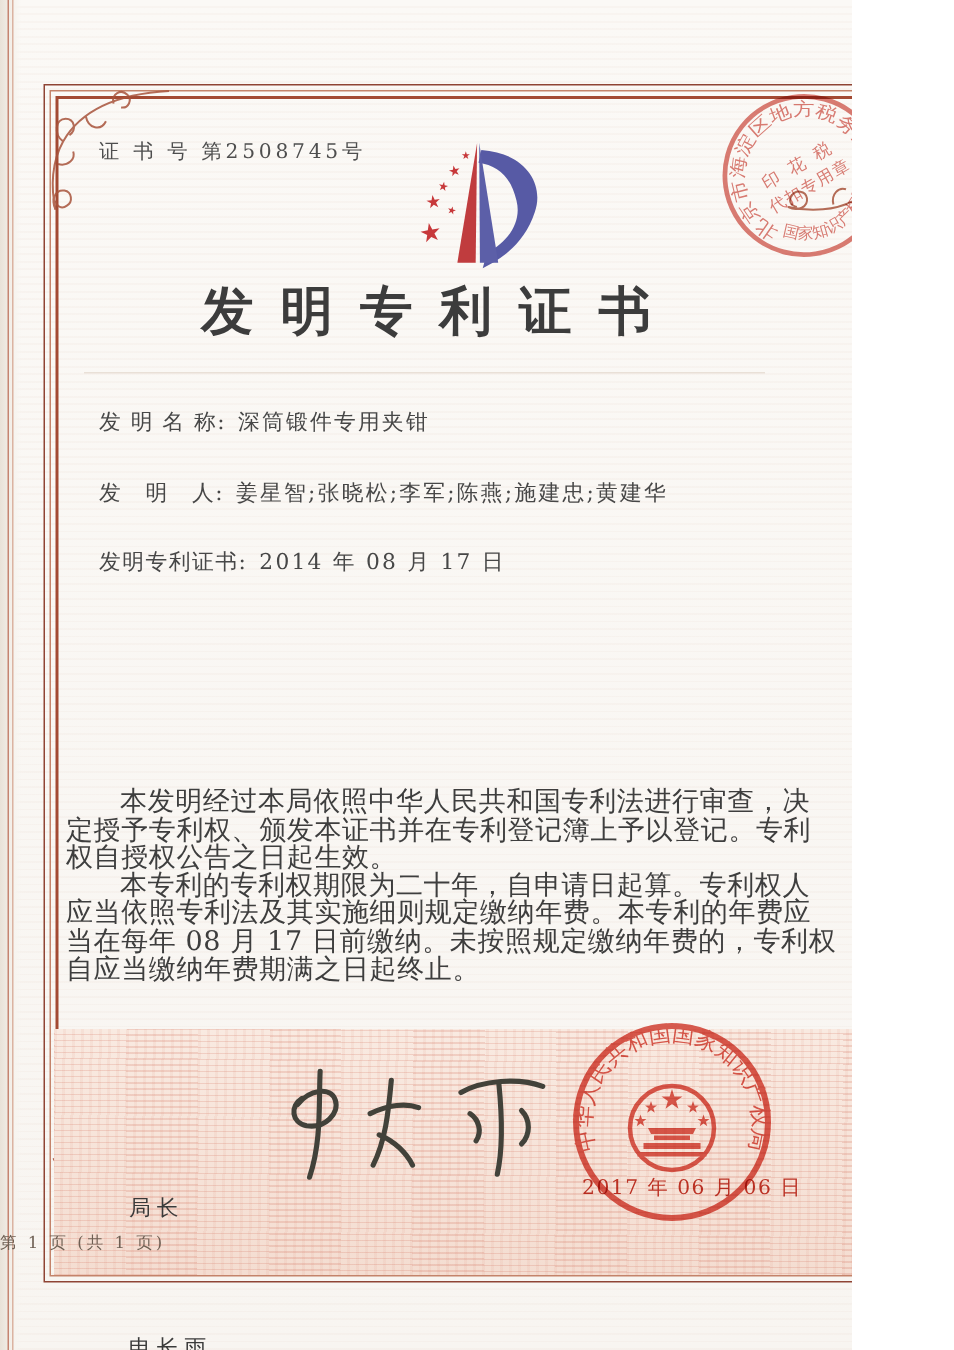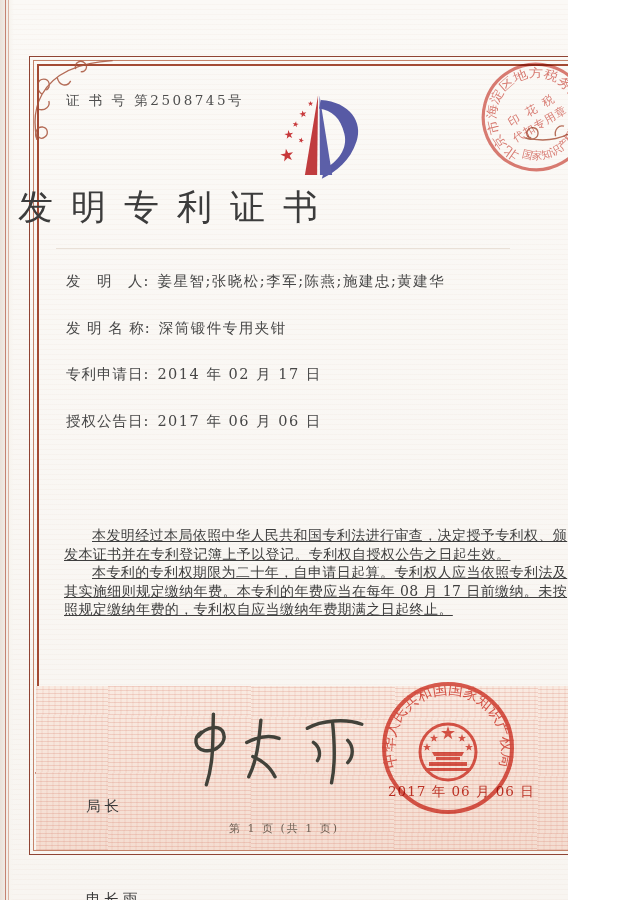"发明专利证书" .title { font-weight: 400 -> 700; text-align: left -> center }
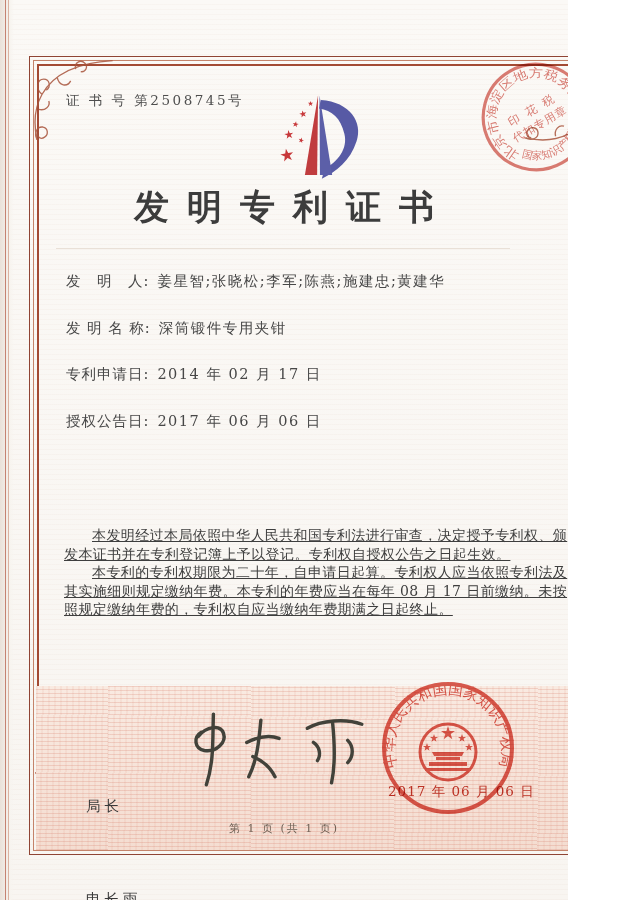"发 明 人: 姜星智;张晓松;李军;陈燕;施建忠;黄建华" div.field-row { order: before "发 明 名 称: 深筒锻件专用夹钳" -> after "发 明 名 称: 深筒锻件专用夹钳" }
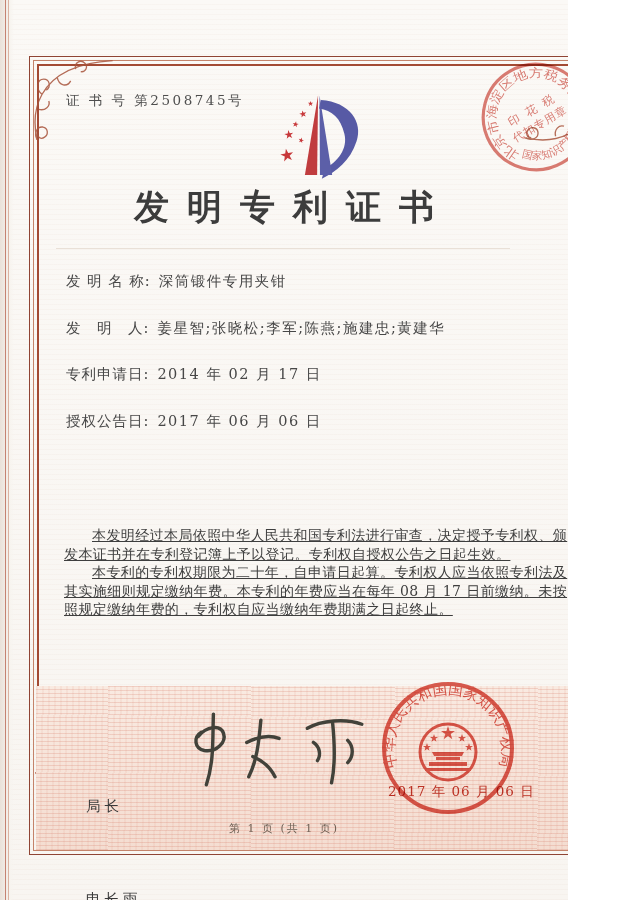"专利申请日:" span.flabel { text: 专利申请日 -> 发明专利证书 }
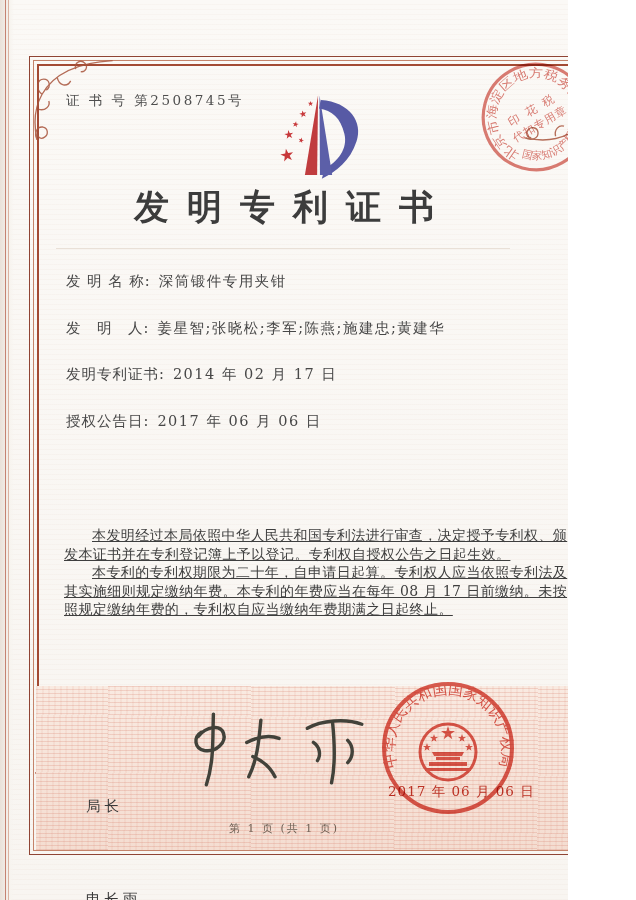"2014 年 02 月 17" span.fvalue { text: 02 -> 08 }
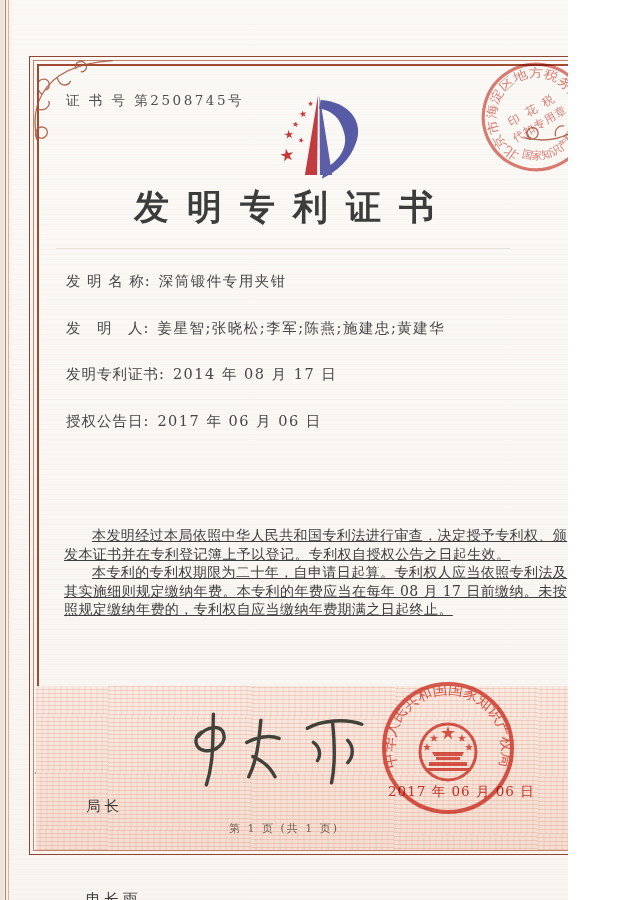"授权公告日: 2017 年 06 月" div.field-row { html: <div><span>授权公告日:</span><span>2017 年 06 月 06 日</span></div> -> none }
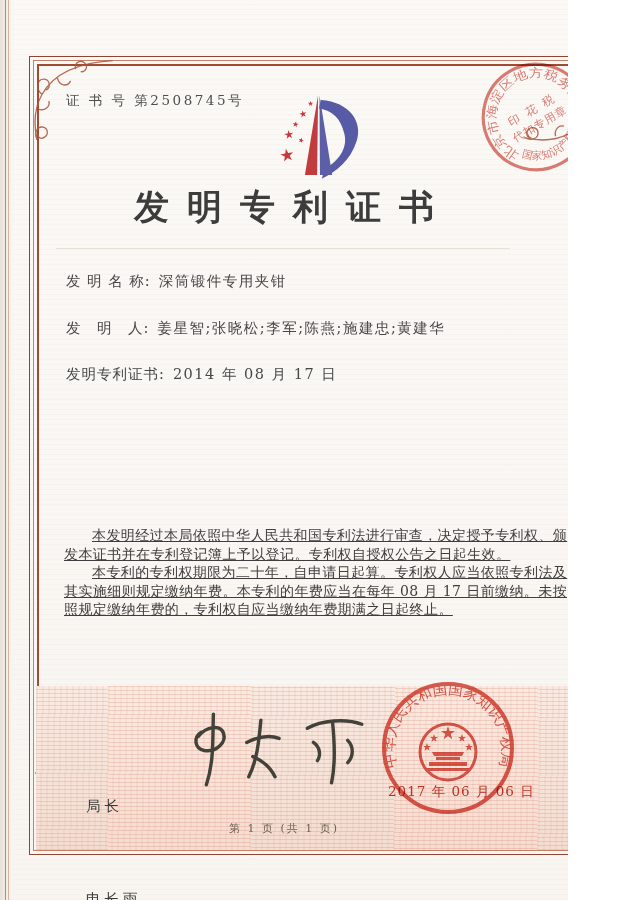"本发明经过本局依照中华人民共和国专利法进行审查，决定授予专利权、颁发本证书并在专" .body-text { font-size: 14px -> 18px; left: 64px -> 44px; text-decoration: underline -> none }
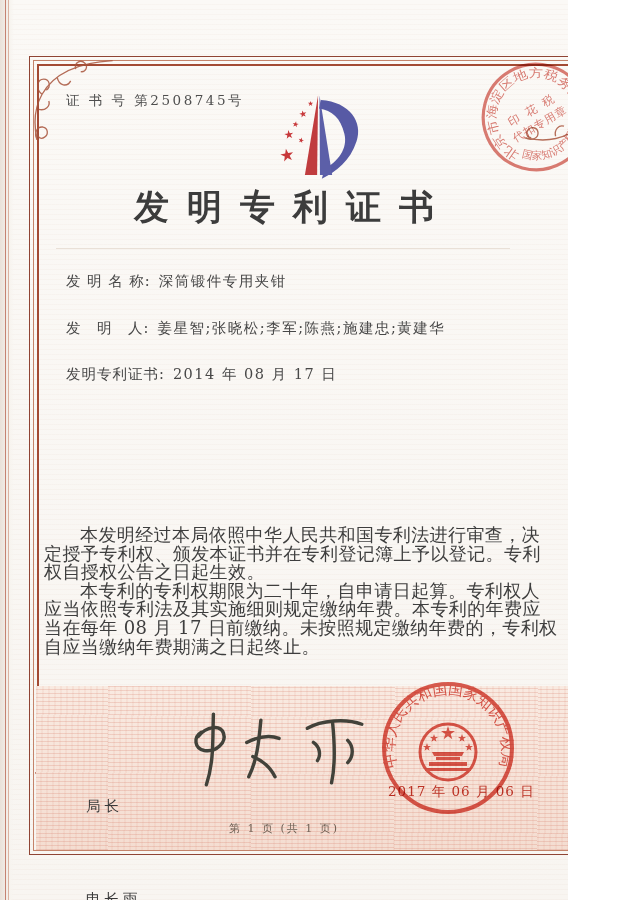"第 1 页 (共 1" .footer { text-align: center -> none }
